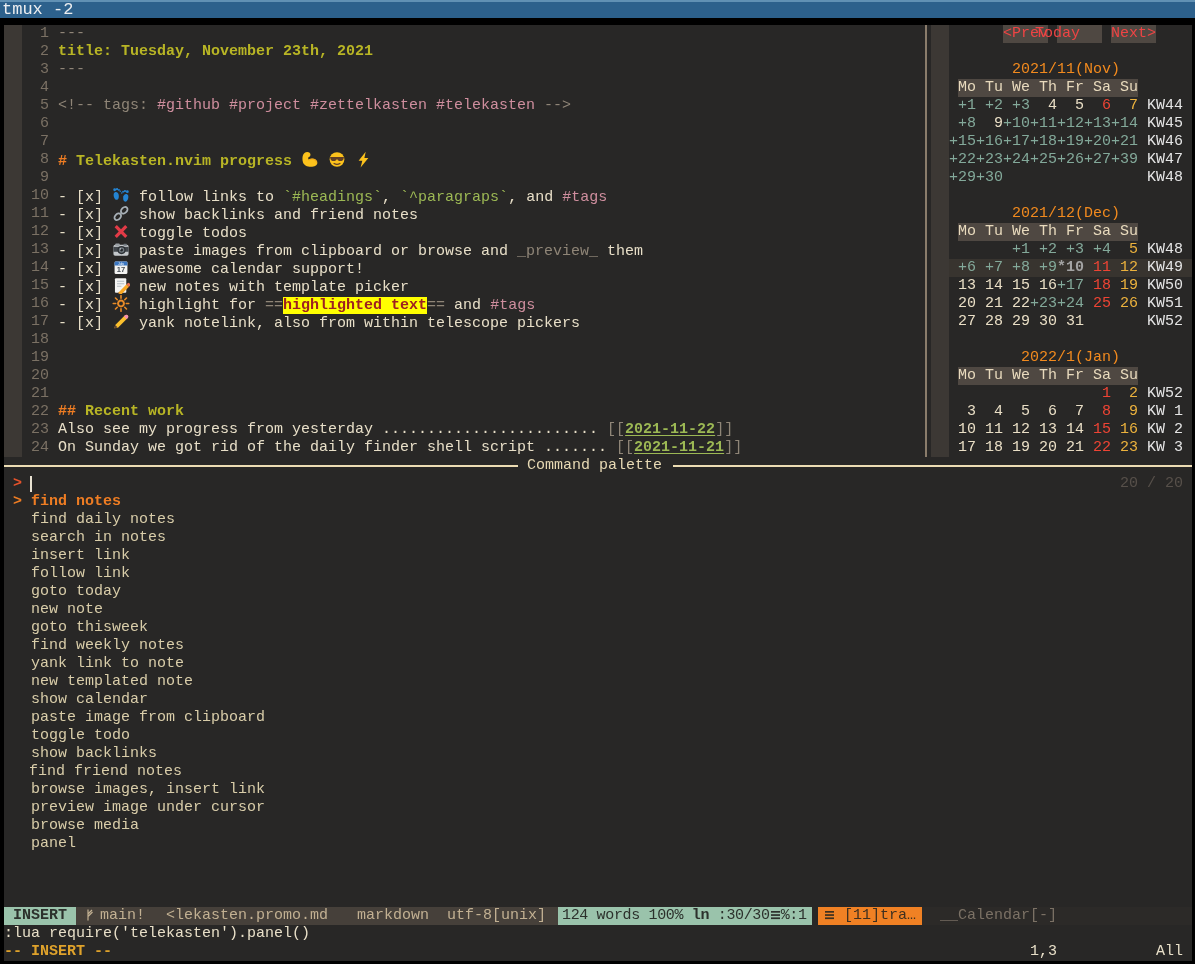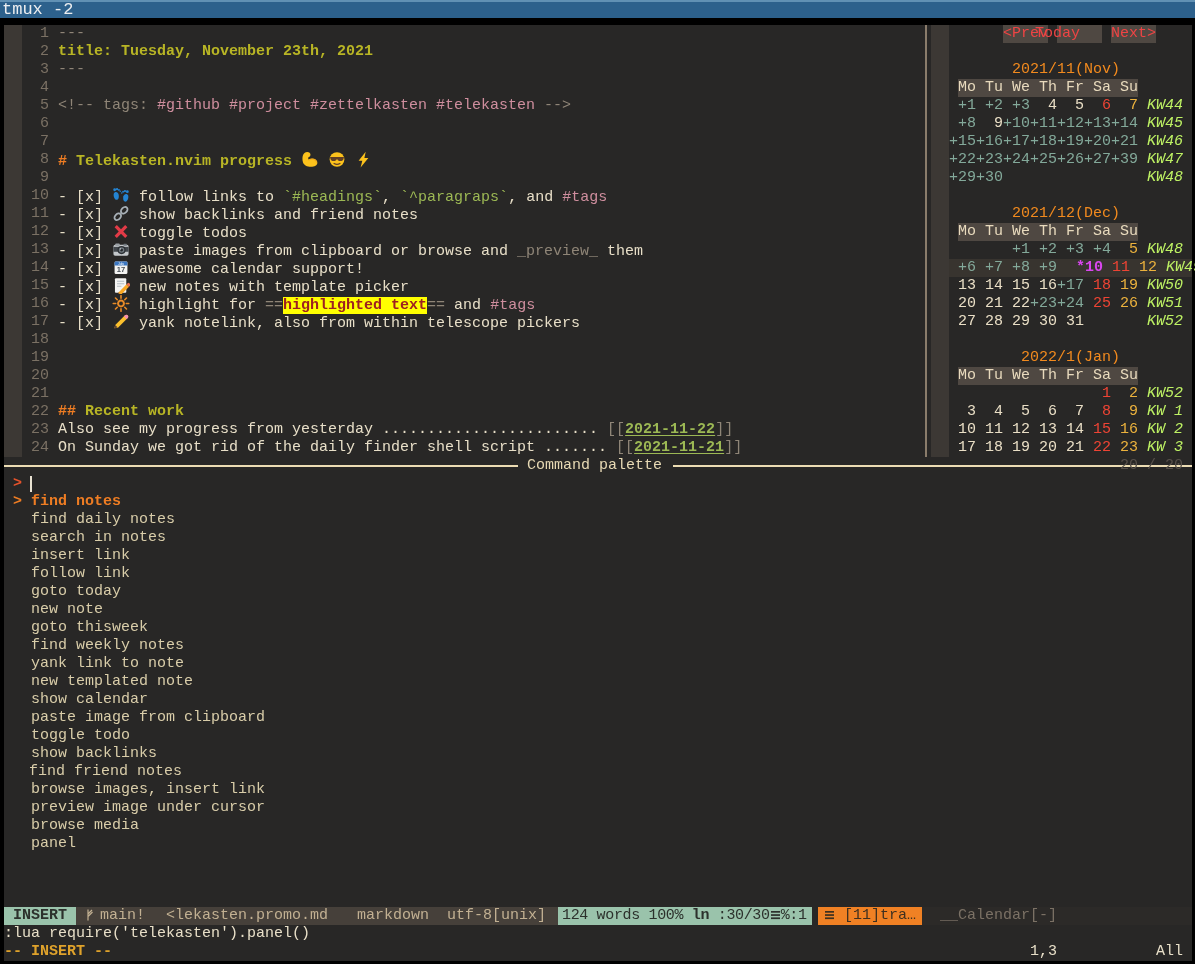"KW44" .kw { color: #bef264 -> #e5e5e5; font-style: italic -> none }
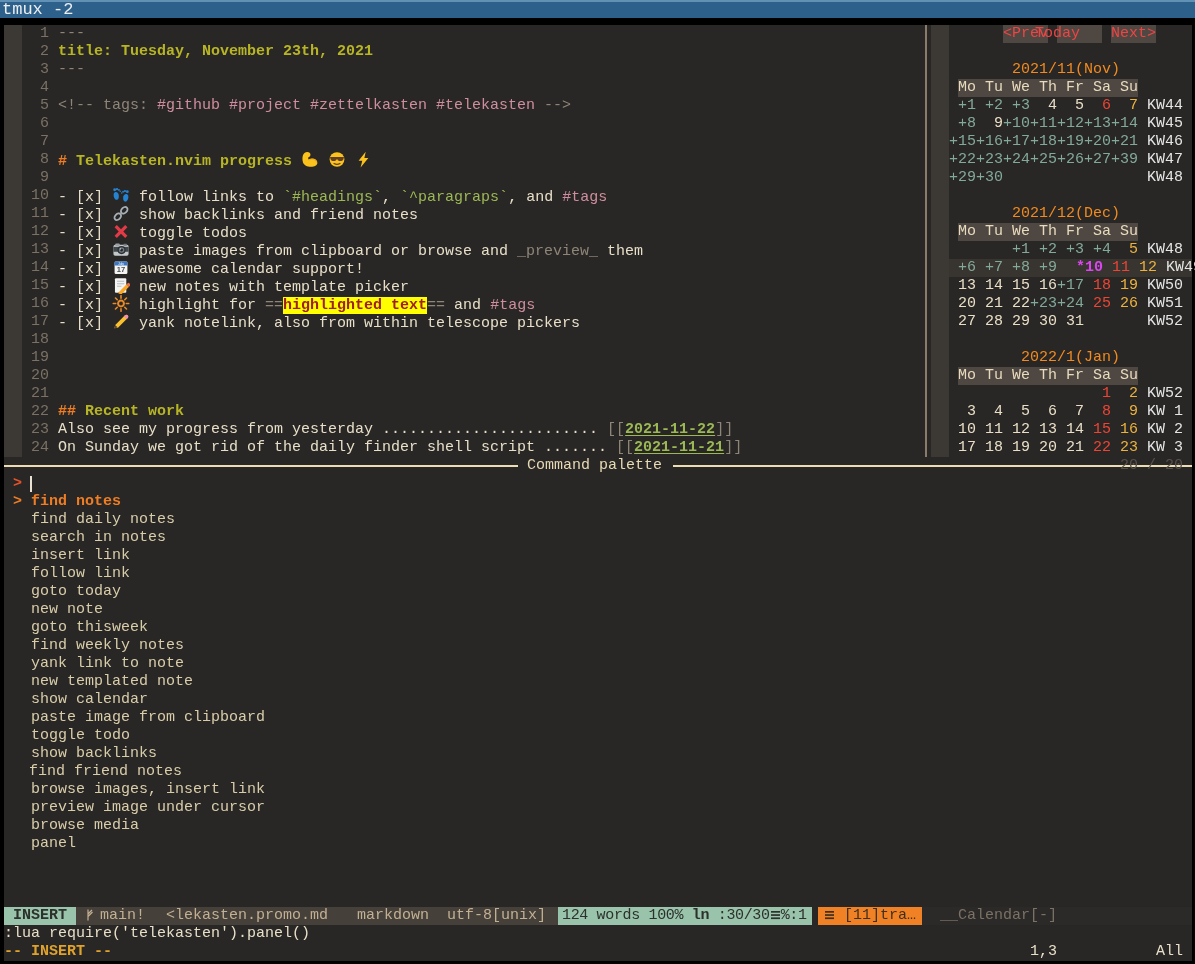"*10" .yg { color: #d946ef -> #a3a3a3; margin-left: 19px -> none }
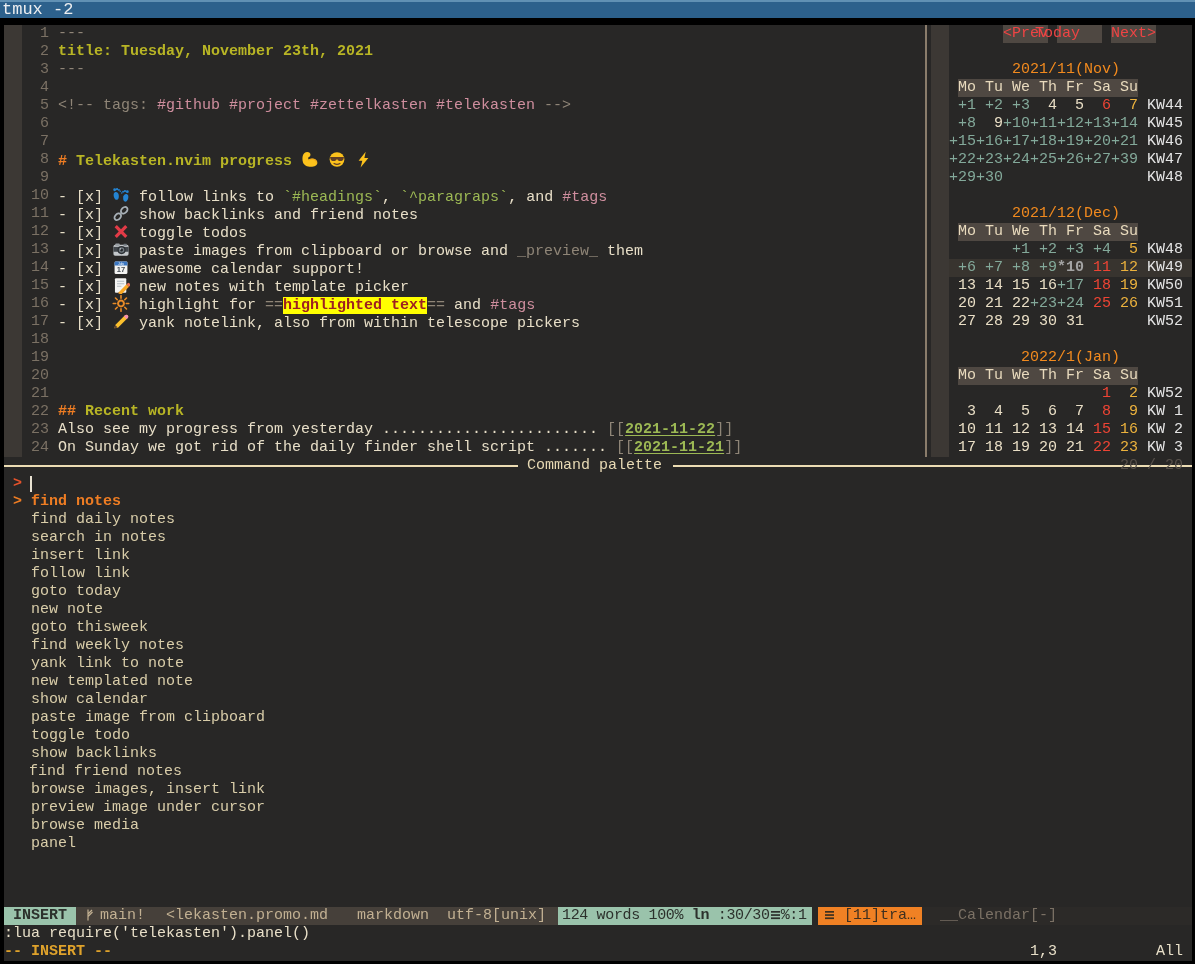"20 / 20" div.t { top: 432px -> 450px }
